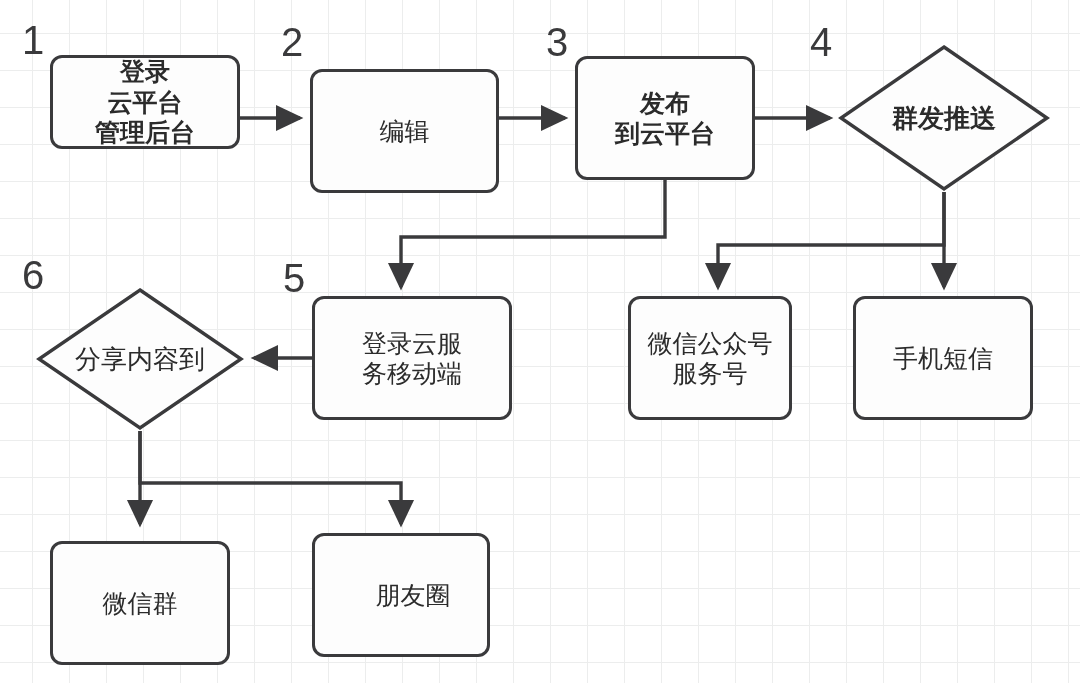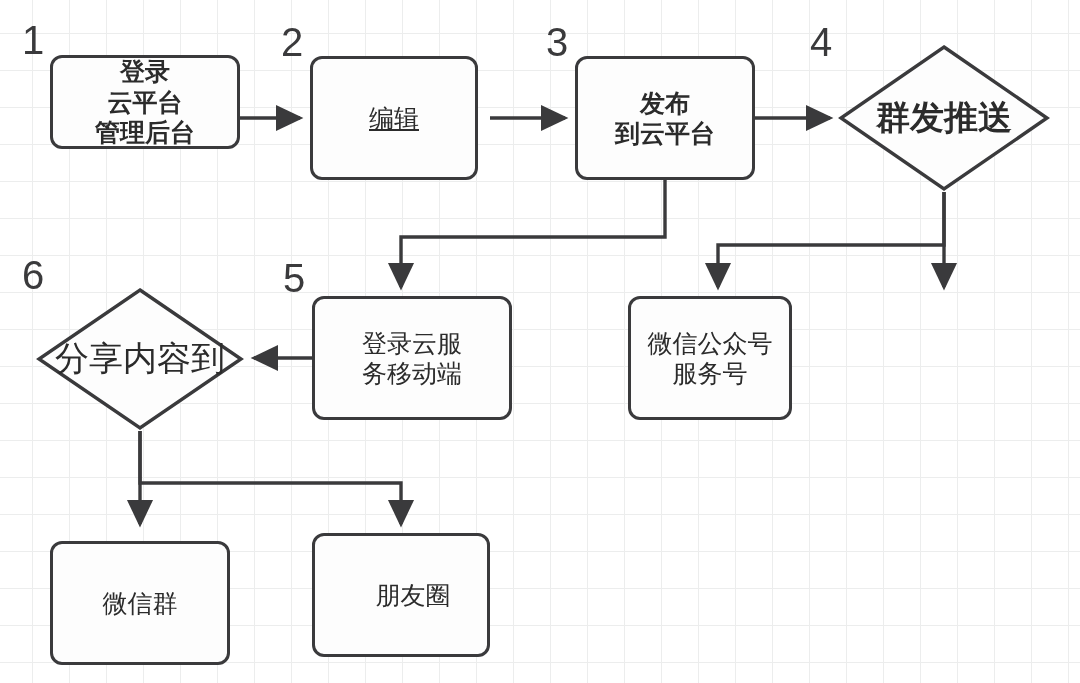"编辑" div.node { text-decoration: underline -> none; top: 56px -> 69px; width: 168px -> 189px }
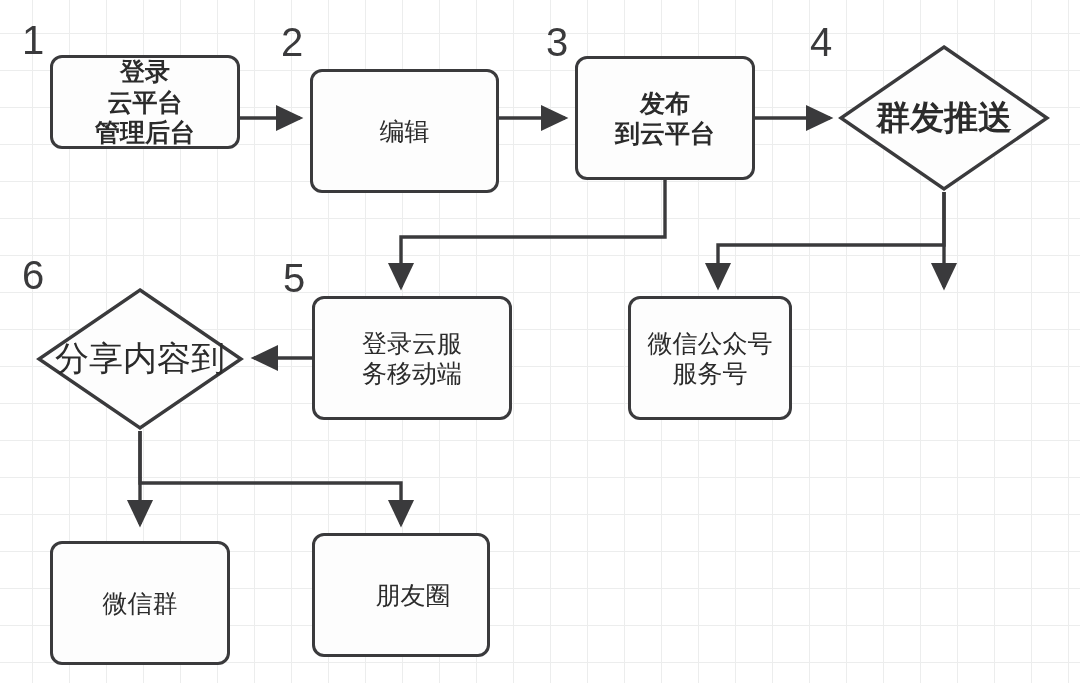"群发推送" .diamond-label { font-size: 34px -> 26px }
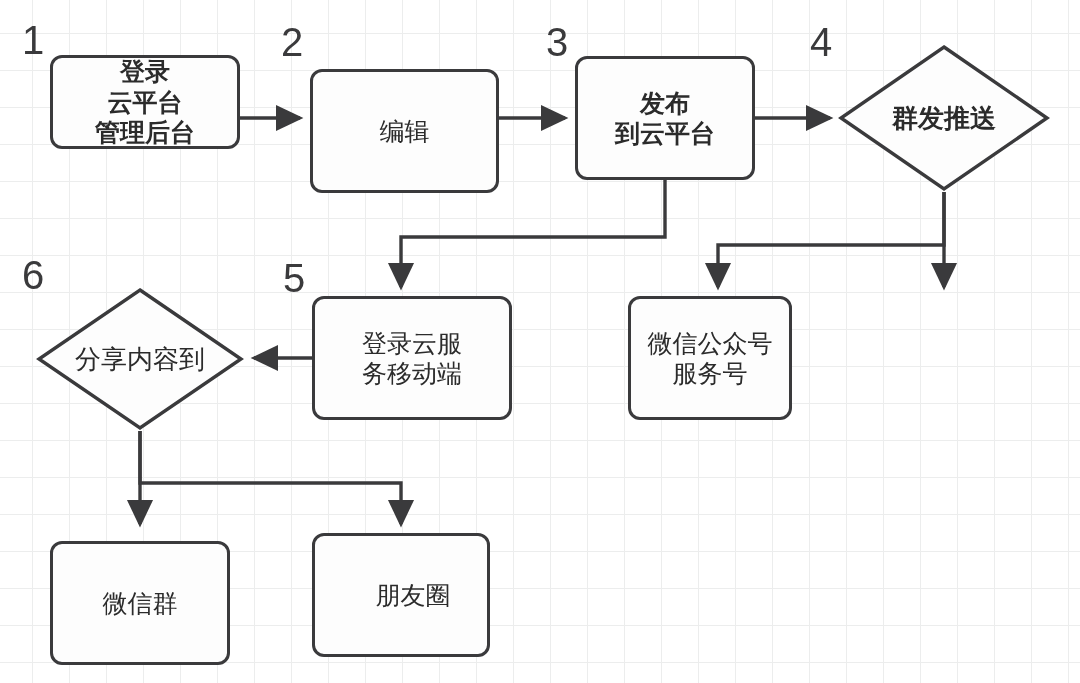"手机短信" div.node { html: none -> <div>手机短信</div> }
